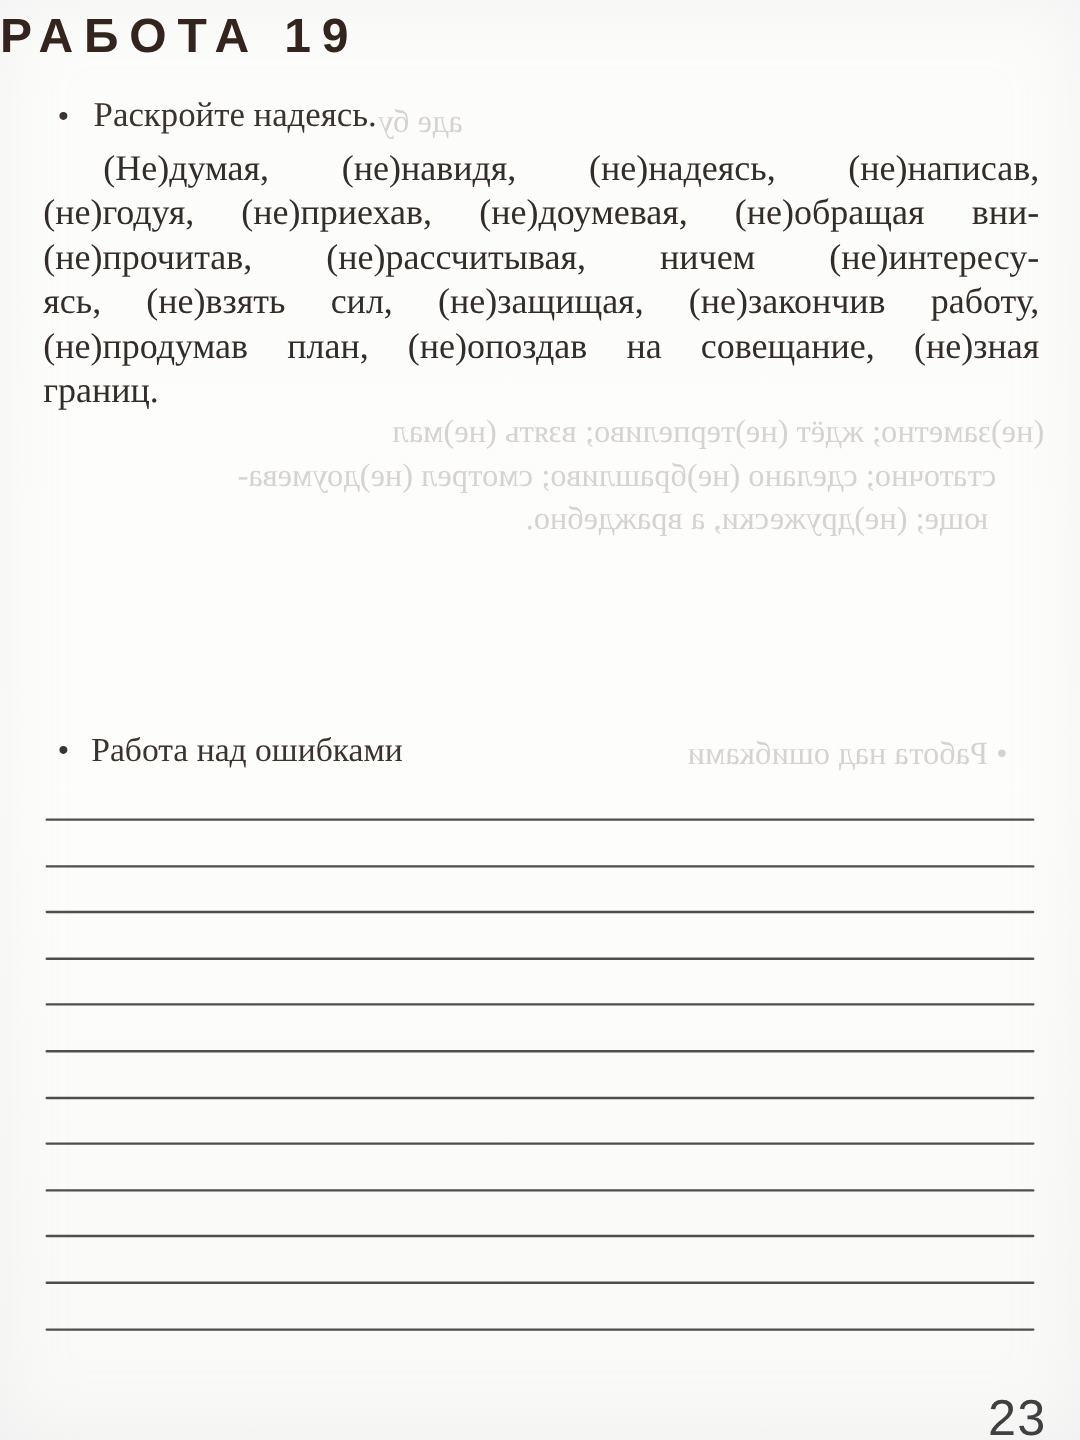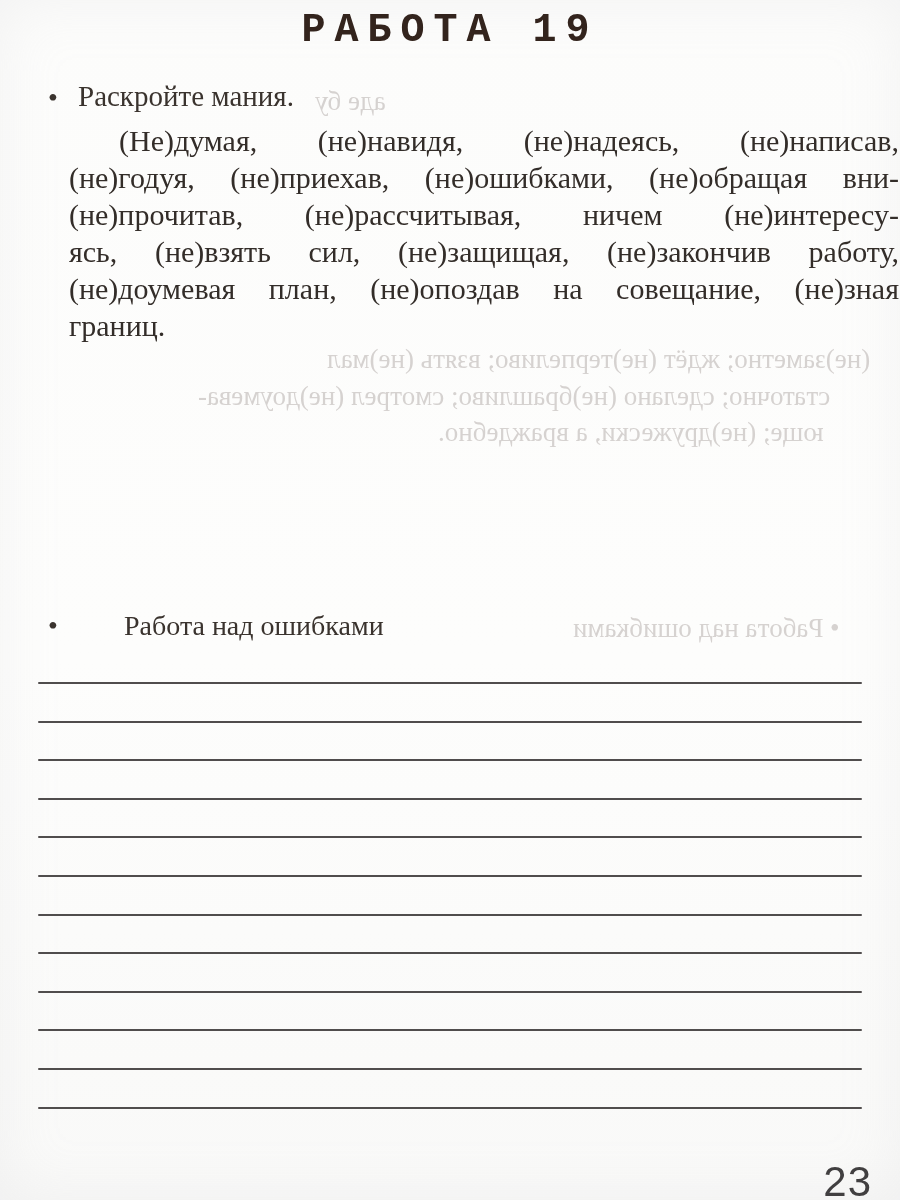"РАБОТА 19" .title { font-family: Liberation Mono, monospace -> Liberation Sans, sans-serif; text-align: center -> none }
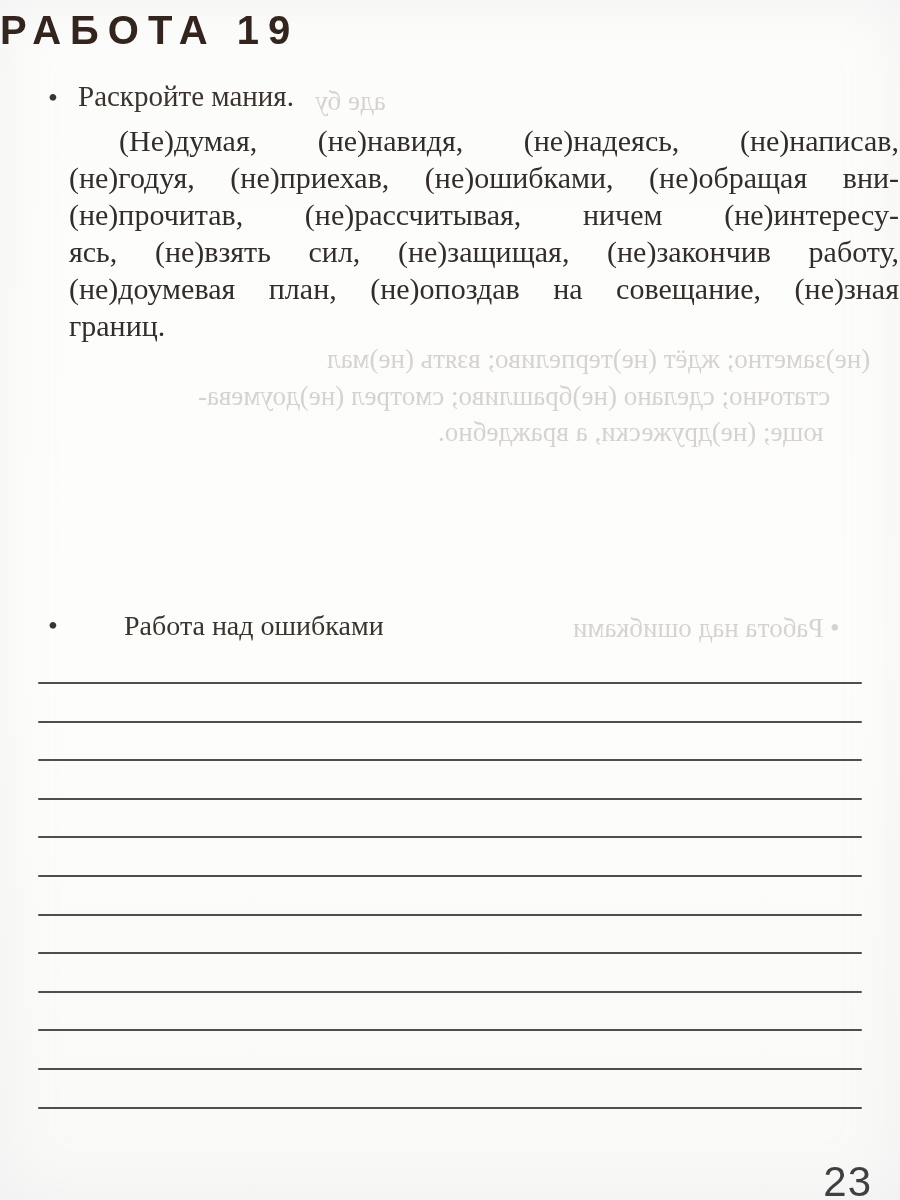"Раскройте мания." div.instruction { text: мания -> надеясь }
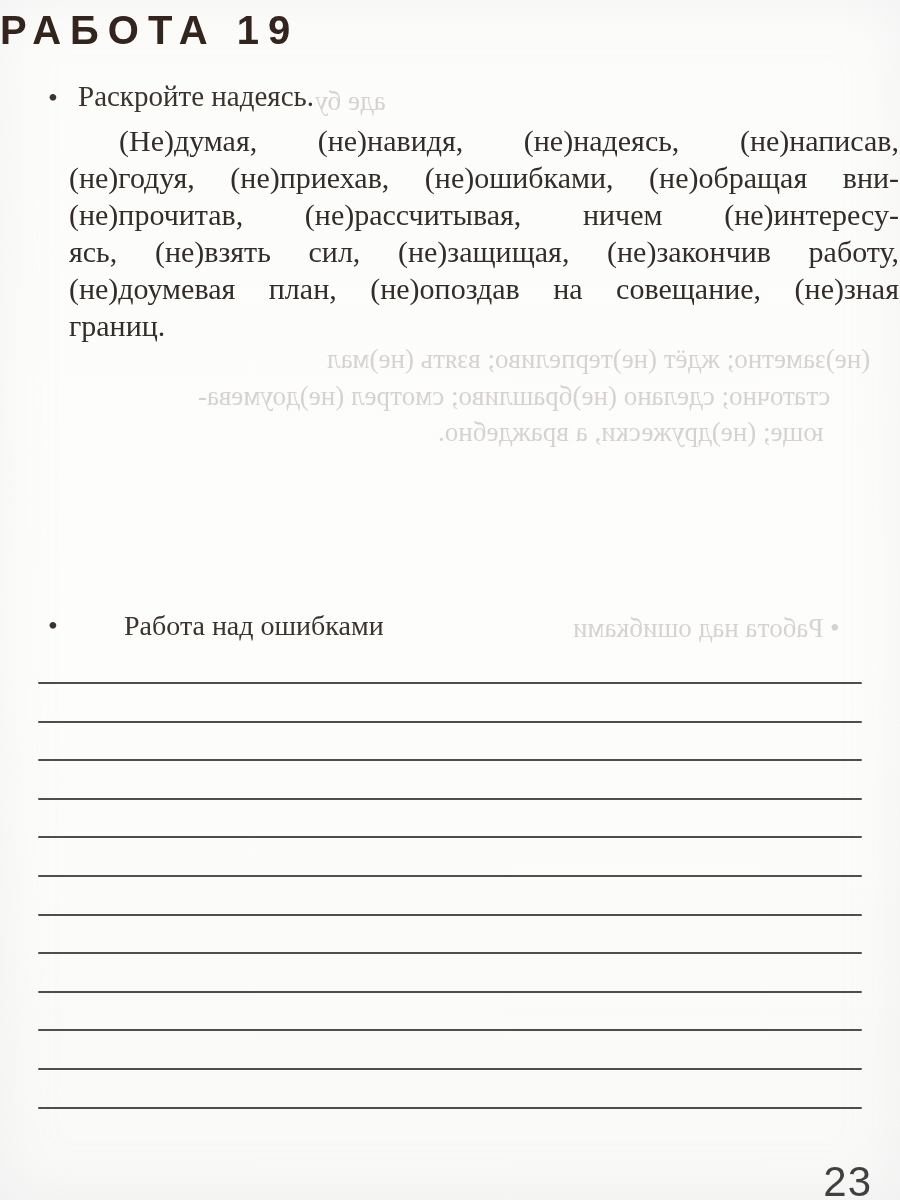"(Не)думая, (не)навидя, (не)надеясь," .paragraph { margin-left: 33px -> none }
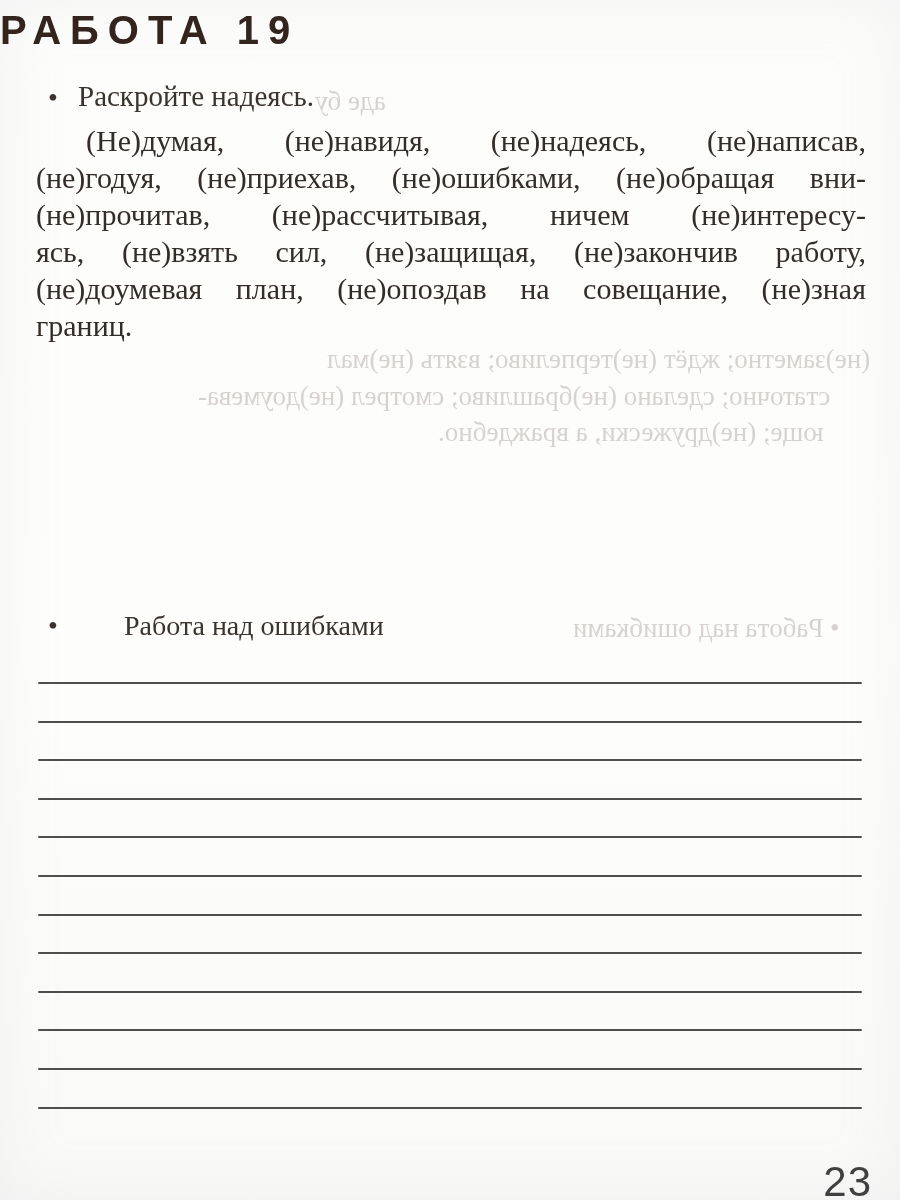"(не)годуя, (не)приехав, (не)ошибками," div.pline { text: ошибками -> доумевая }
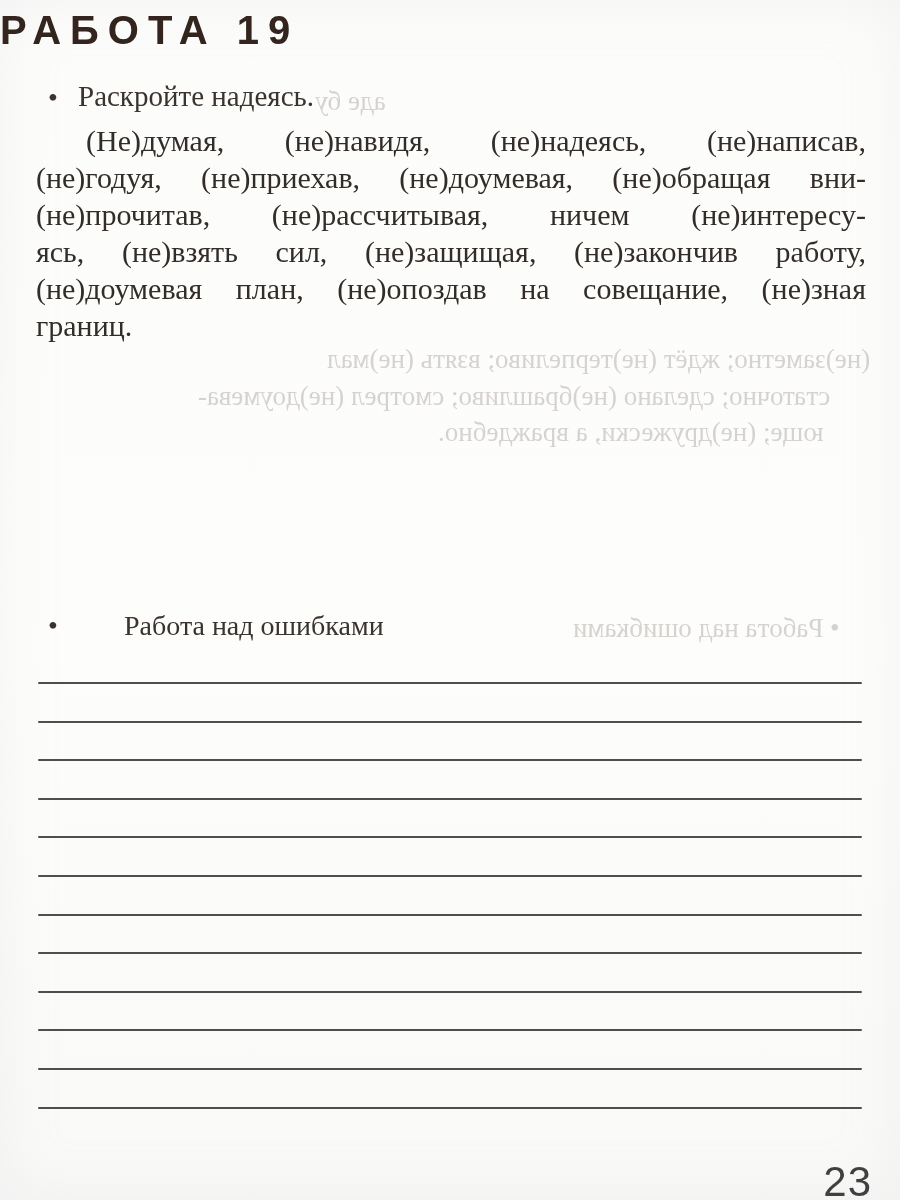"(не)доумевая план, (не)опоздав на" div.pline { text: доумевая -> продумав }
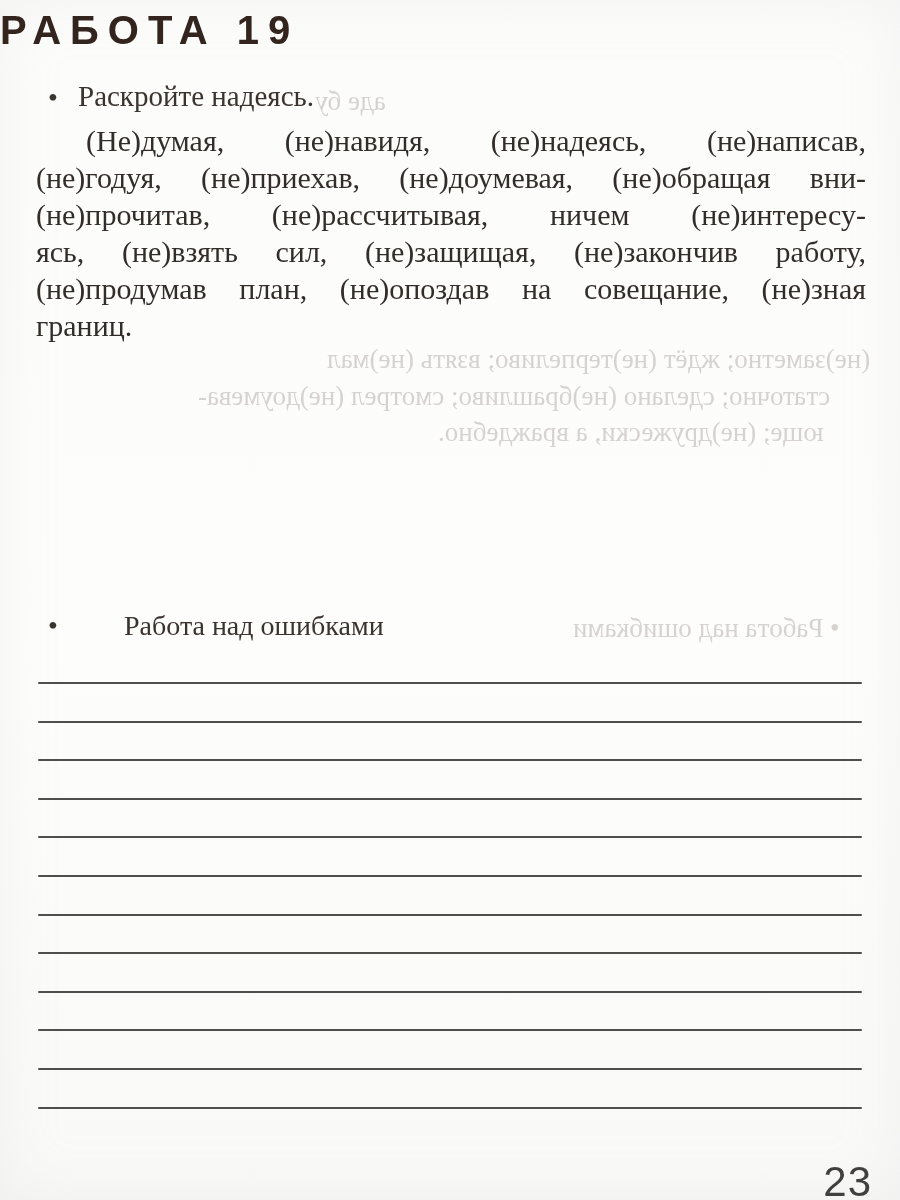"Работа над ошибками" .section-heading { margin-left: 48px -> none }
